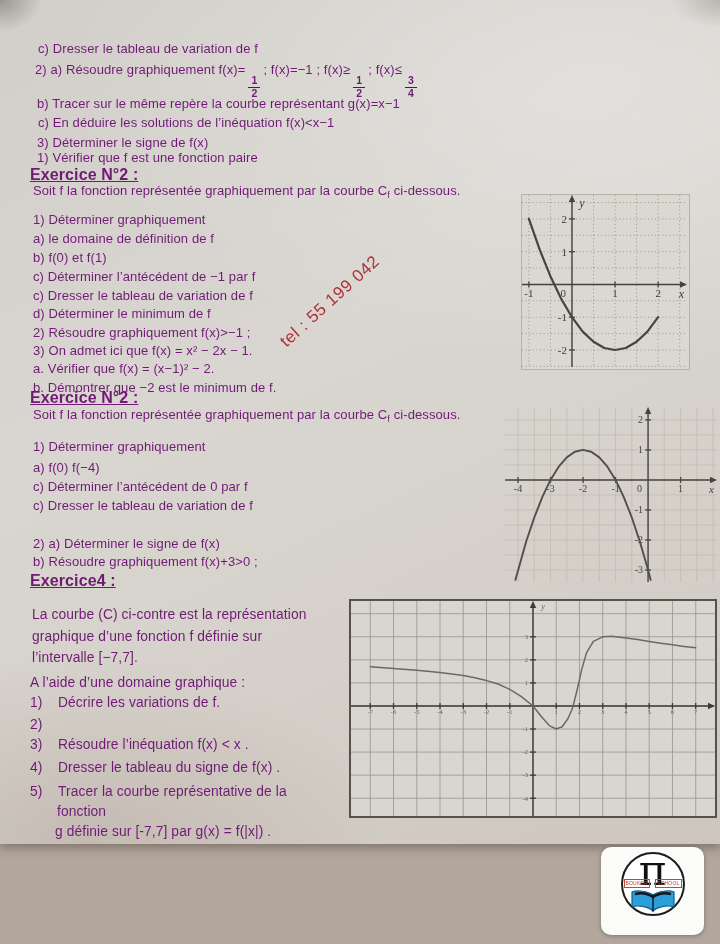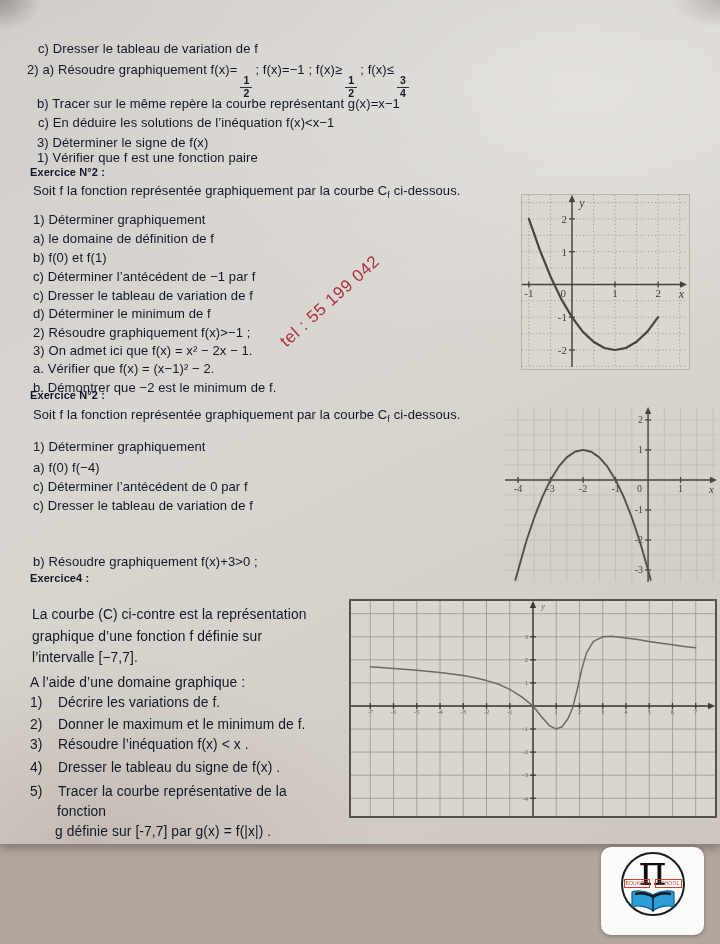"c) Dresser le tableau de" .t { color: #0f172a -> #701a75 }
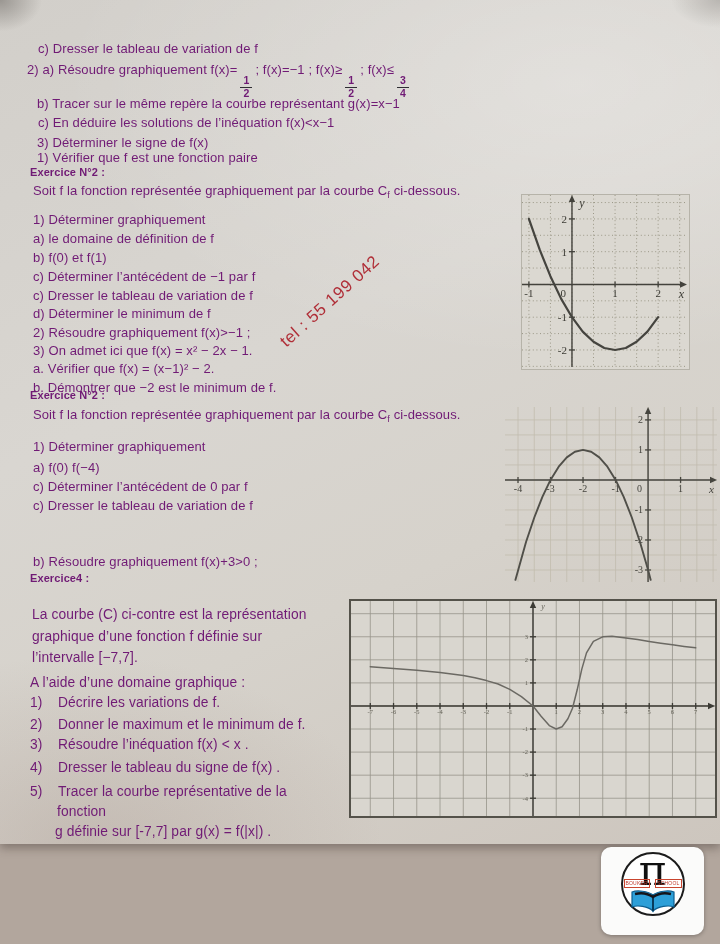"2) a) Résoudre graphiquement f(x)=" div.t { left: 27px -> 35px }
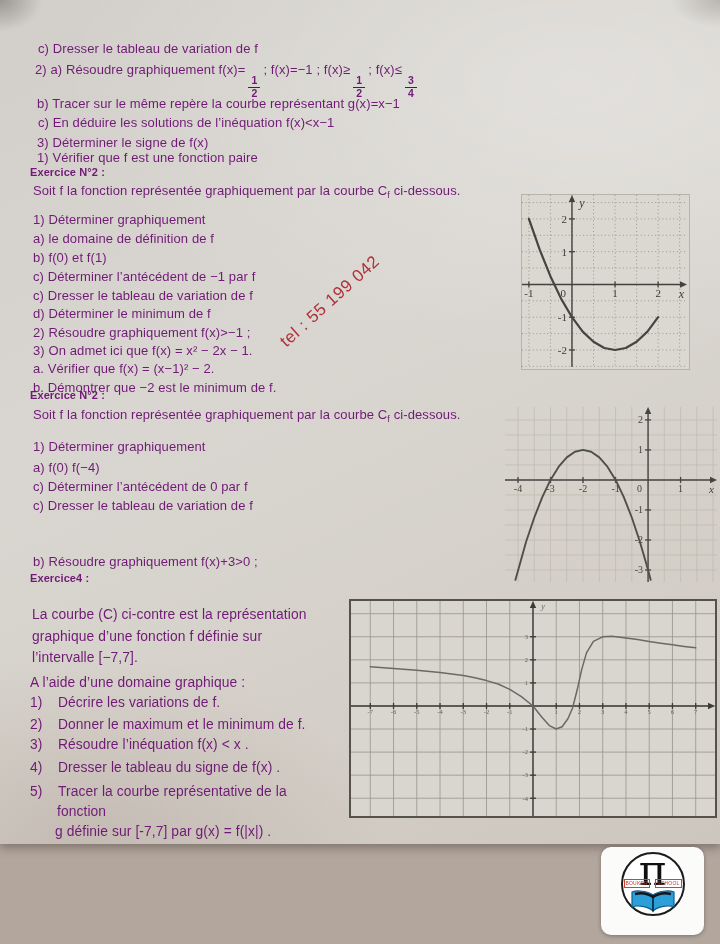"Exercice N°2 :" .h { font-size: 11px -> 16px; text-decoration: none -> underline }
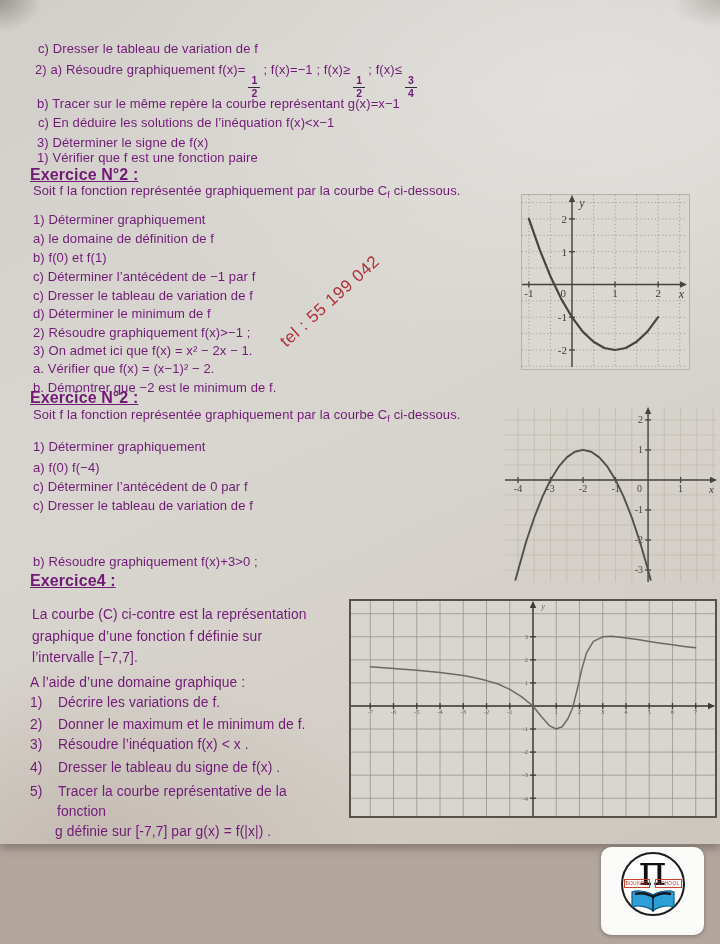"2) a) Déterminer le signe" div.t { html: none -> <div>2) a) Déterminer le signe de f(x)</div> }
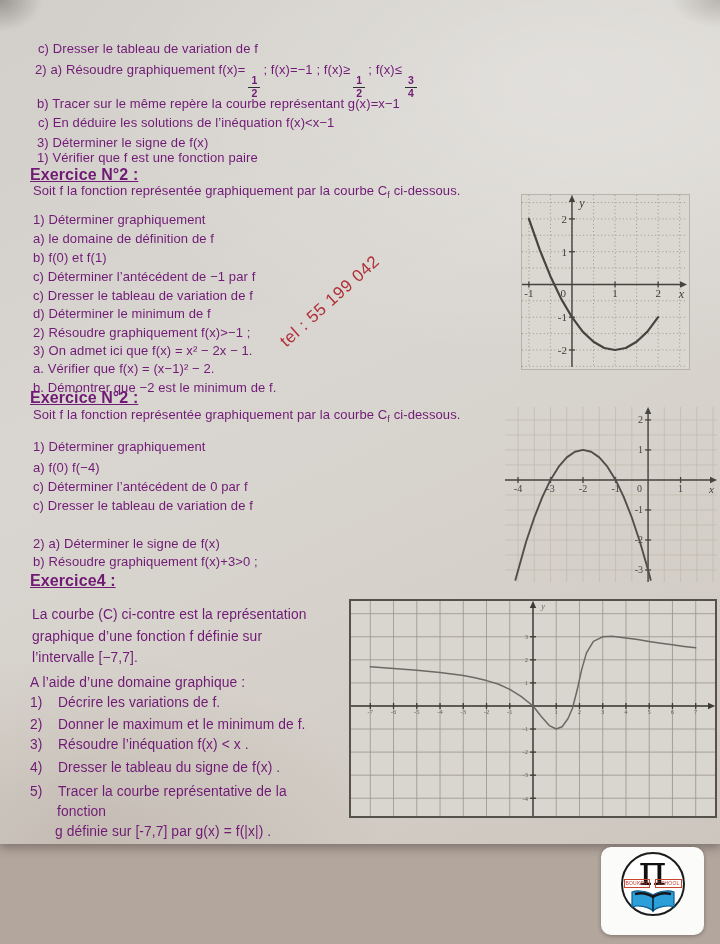"Donner le maximum et le" div.t { html: <div>Donner le maximum et le minimum de f.</div> -> none }
